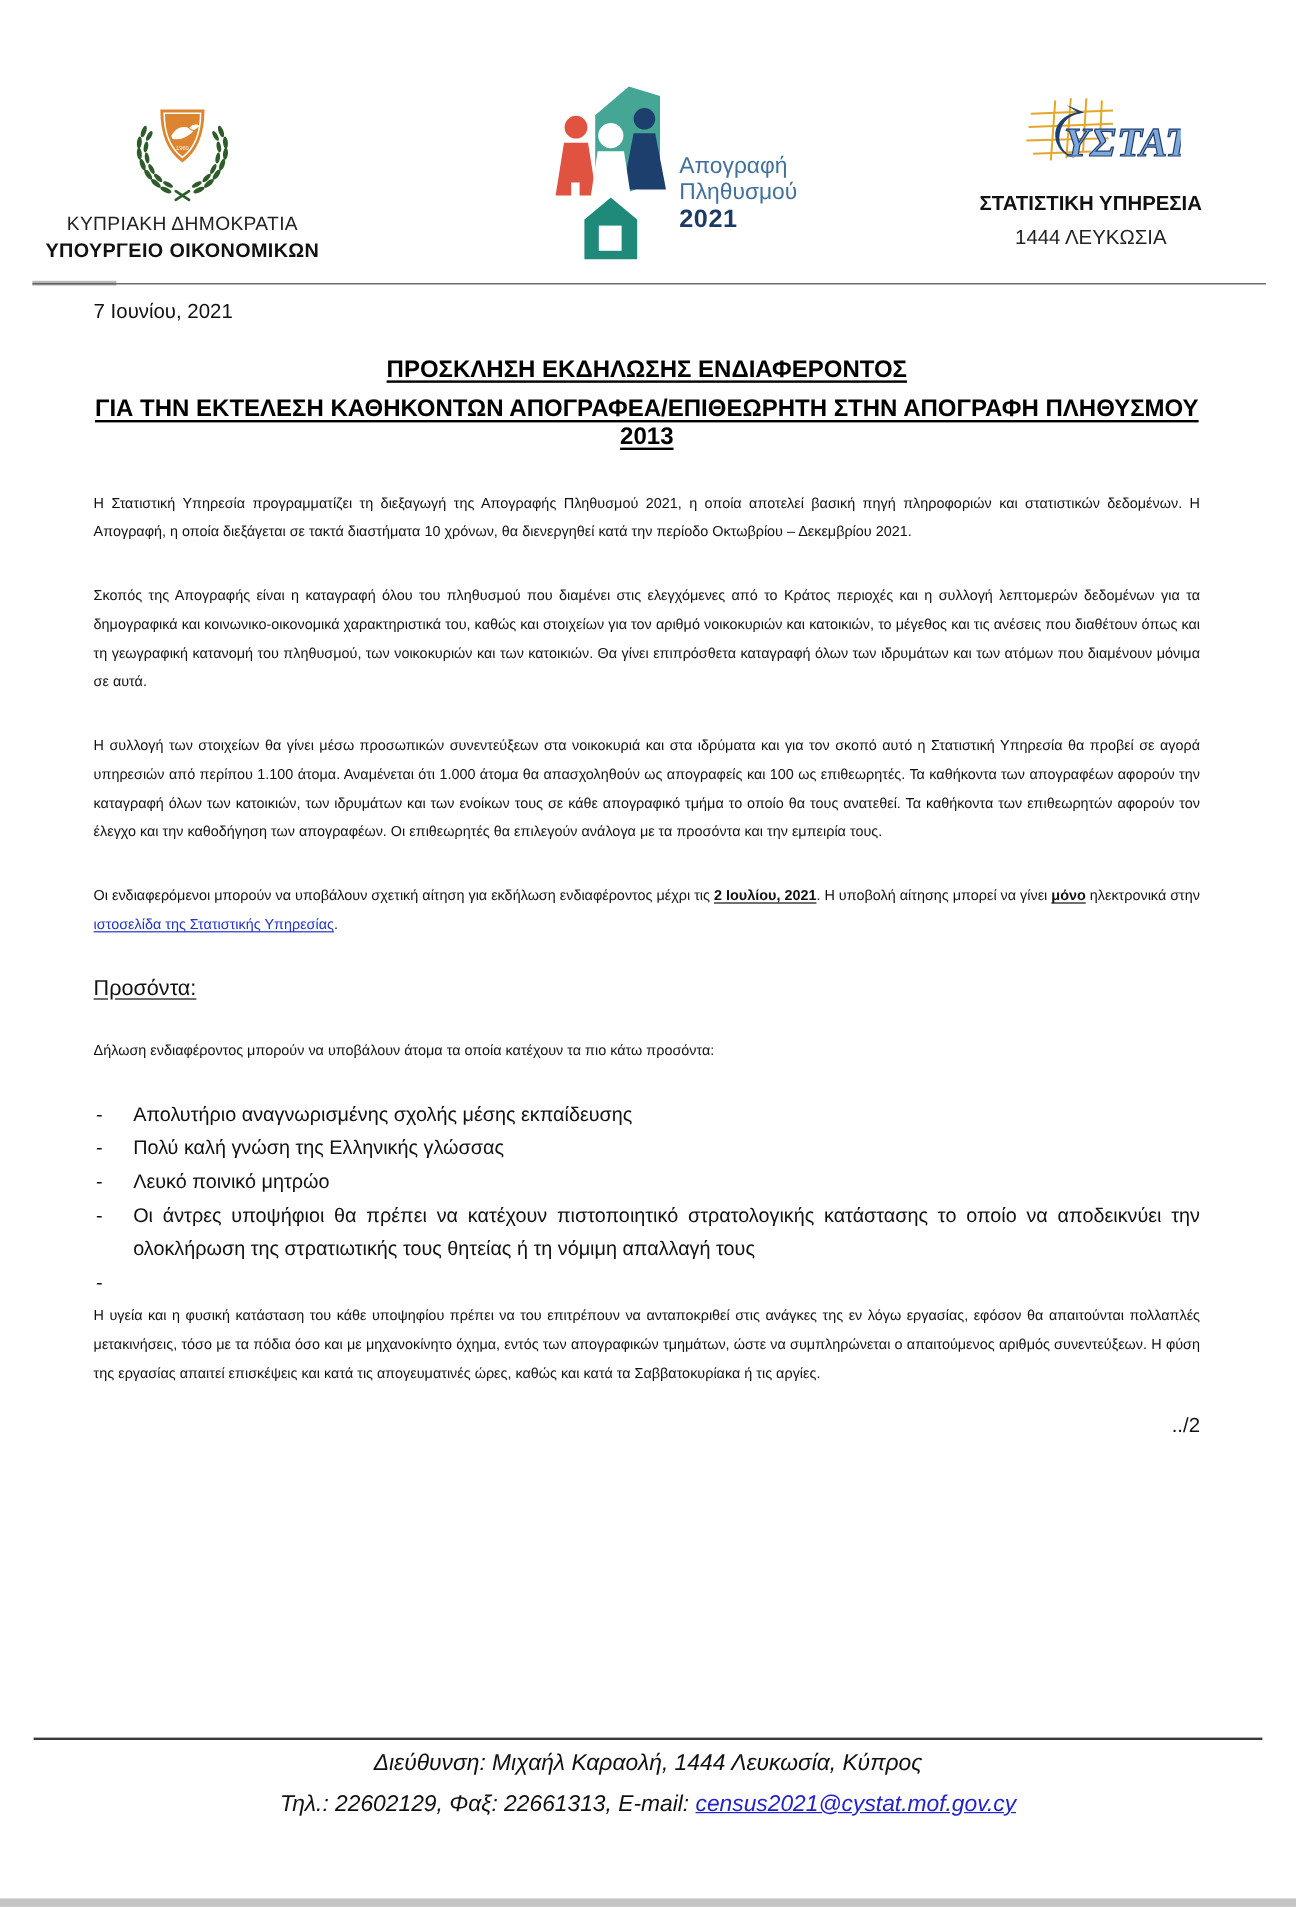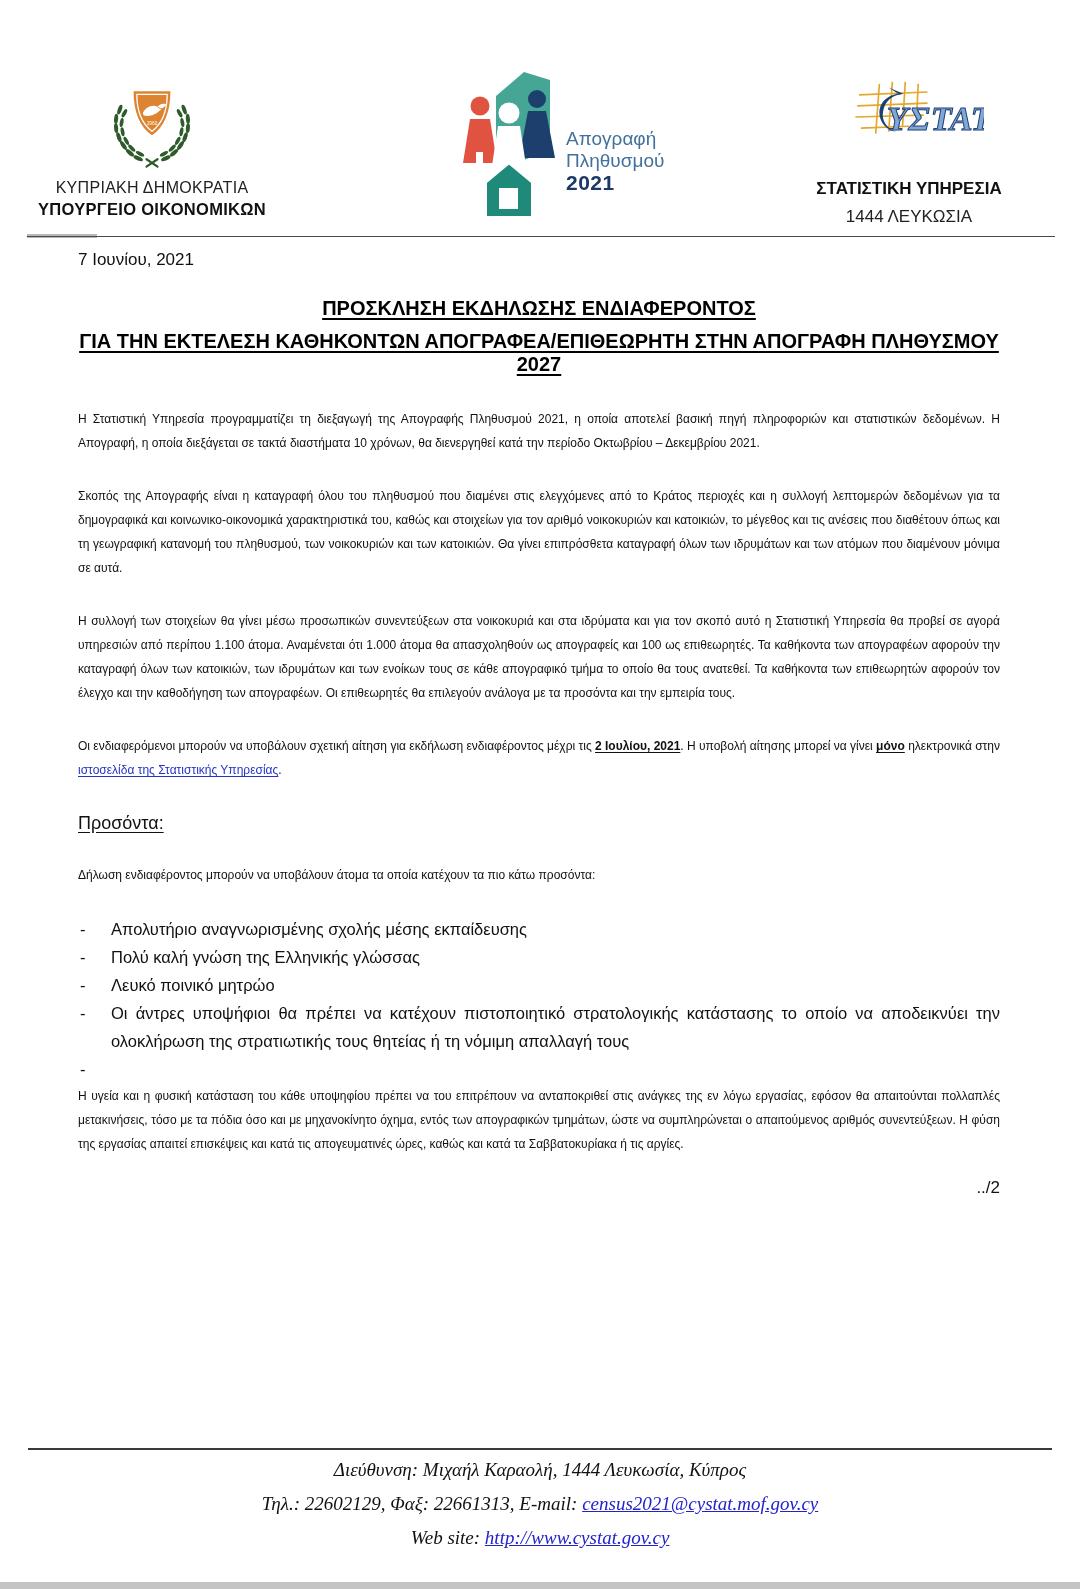"ΣΤΑΤΙΣΤΙΚΗ ΥΠΗΡΕΣΙΑ" .hdr-right .stat1 { margin-top: 25px -> 6px }
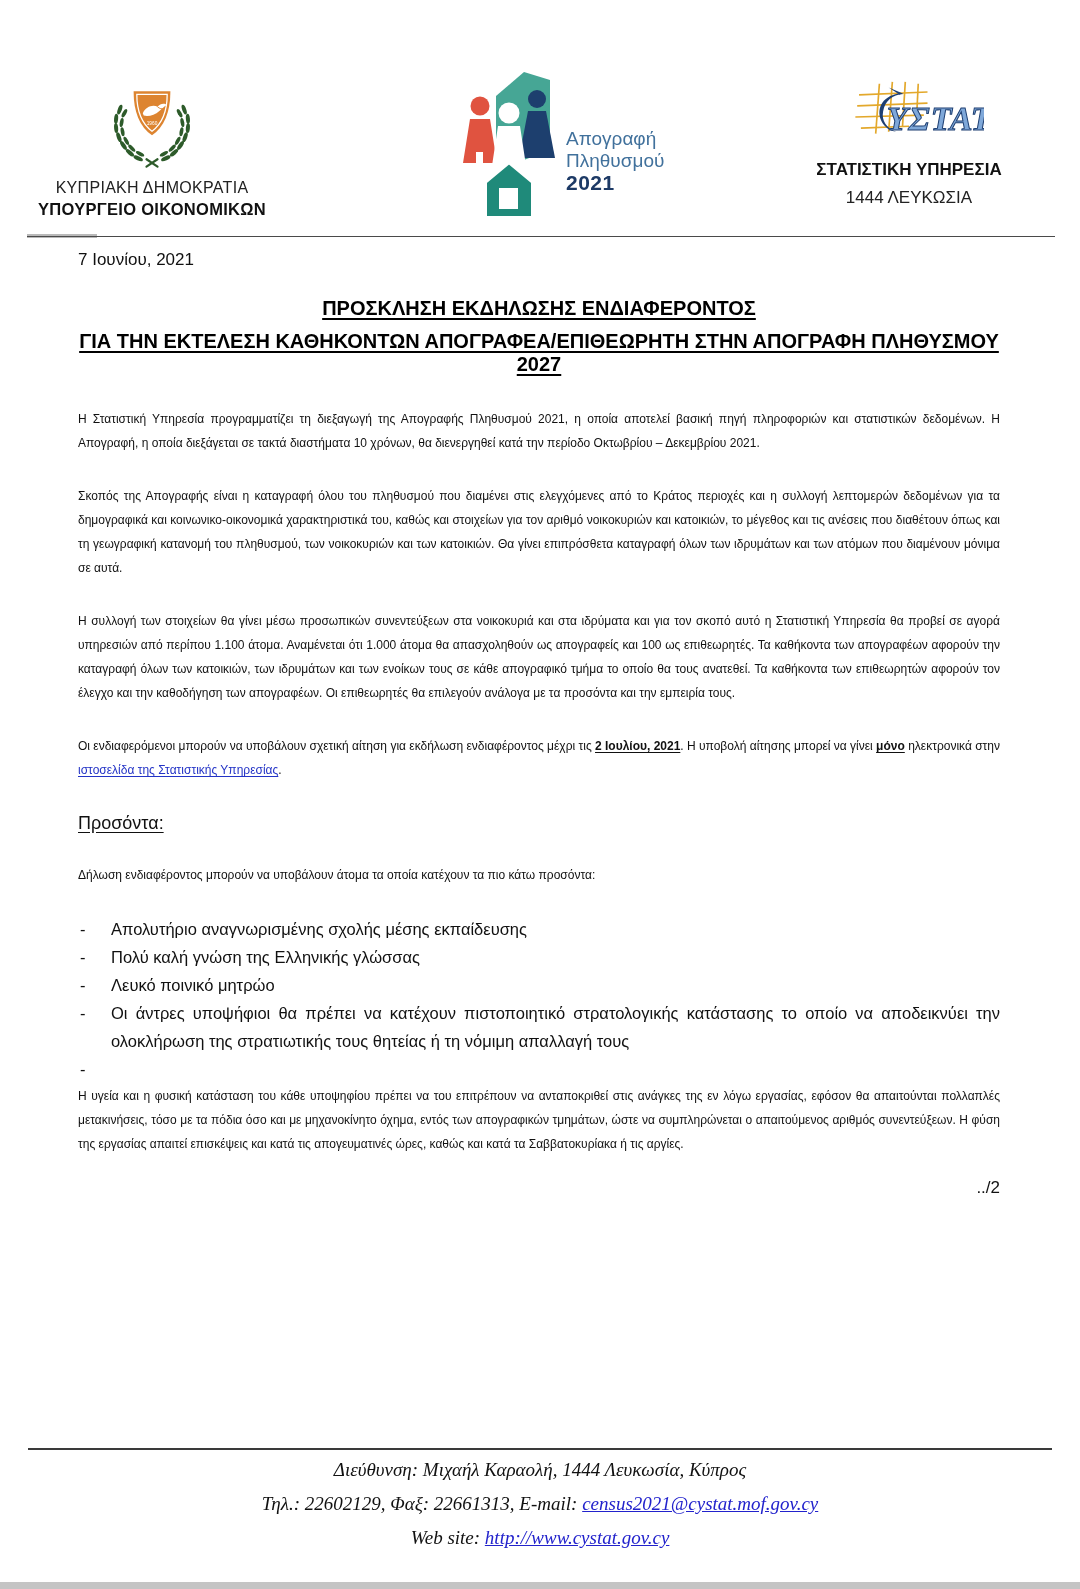"ΓΙΑ ΤΗΝ ΕΚΤΕΛΕΣΗ ΚΑΘΗΚΟΝΤΩΝ" div.t2 { text: 2027 -> 2013 }
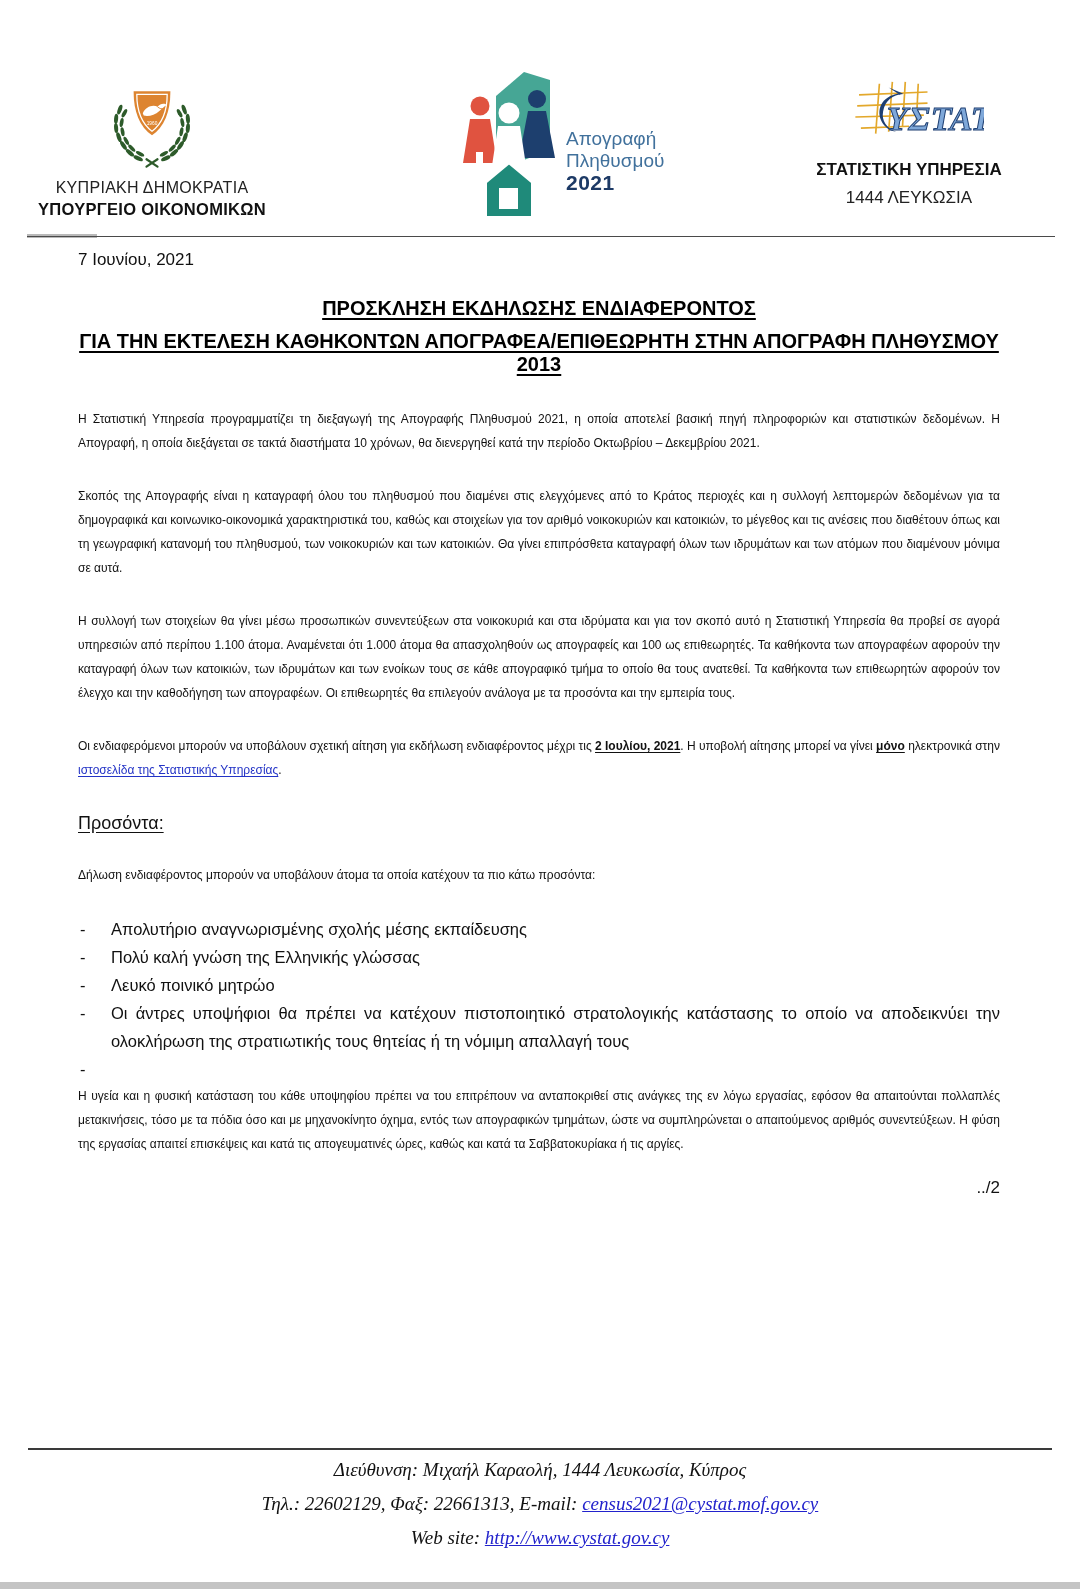"Διεύθυνση: Μιχαήλ Καραολή, 1444" .footer-text { font-family: Liberation Serif, serif -> Liberation Sans, sans-serif }
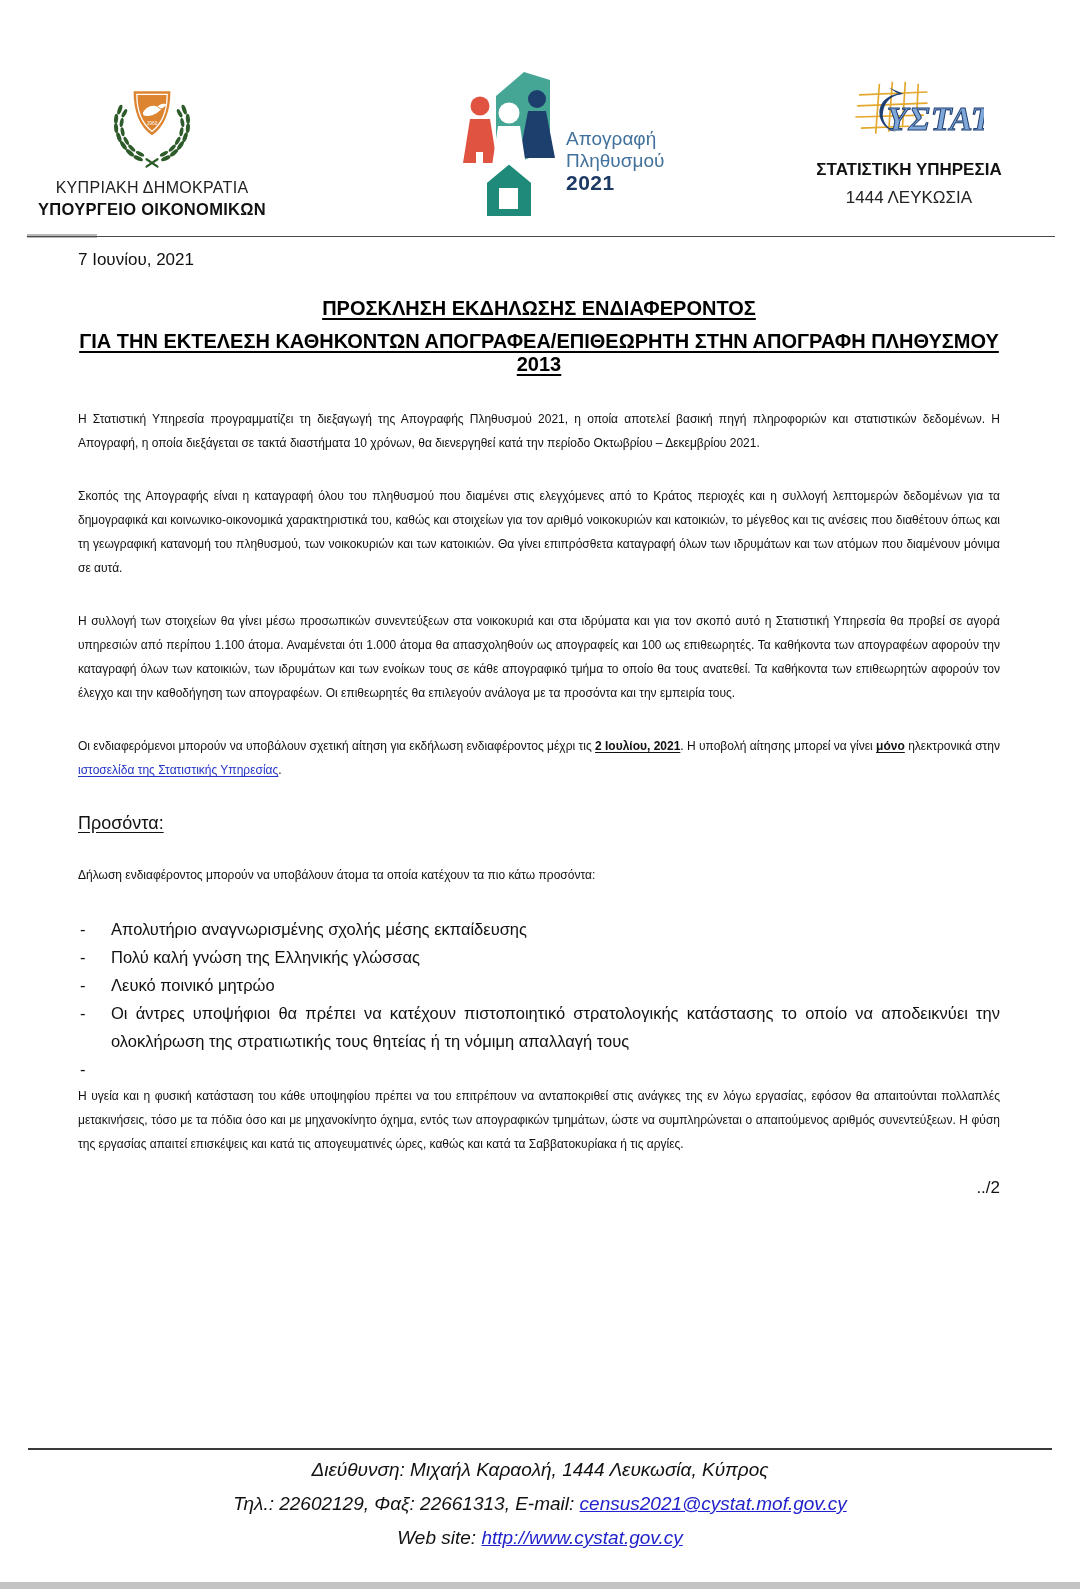"Web site: http://www.cystat.gov.cy" div.footer-text { html: <div><span>Web site: </span><a>http://www.cystat.gov.cy</a></div> -> none }
